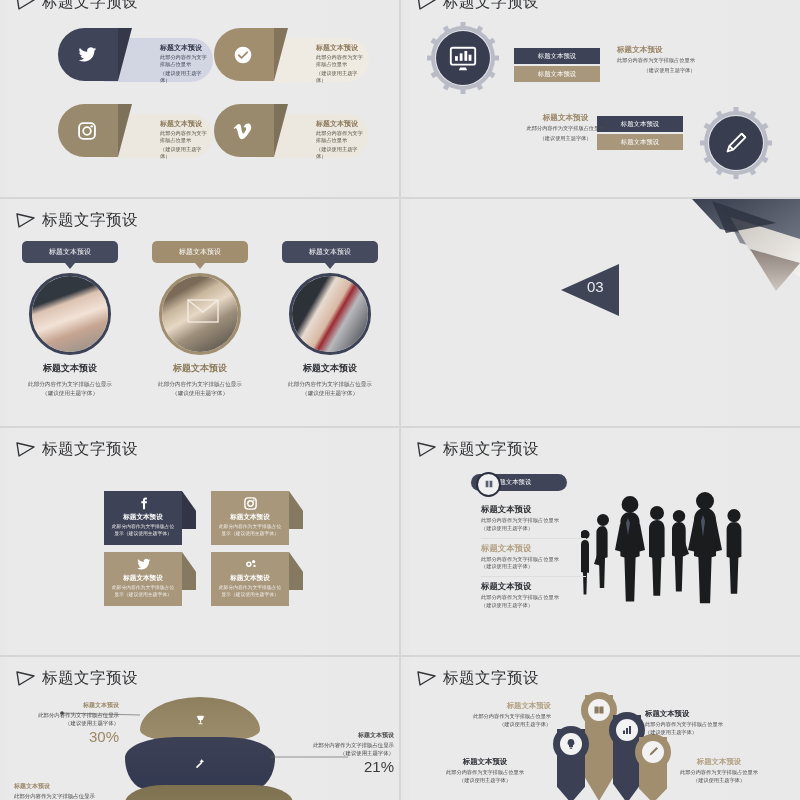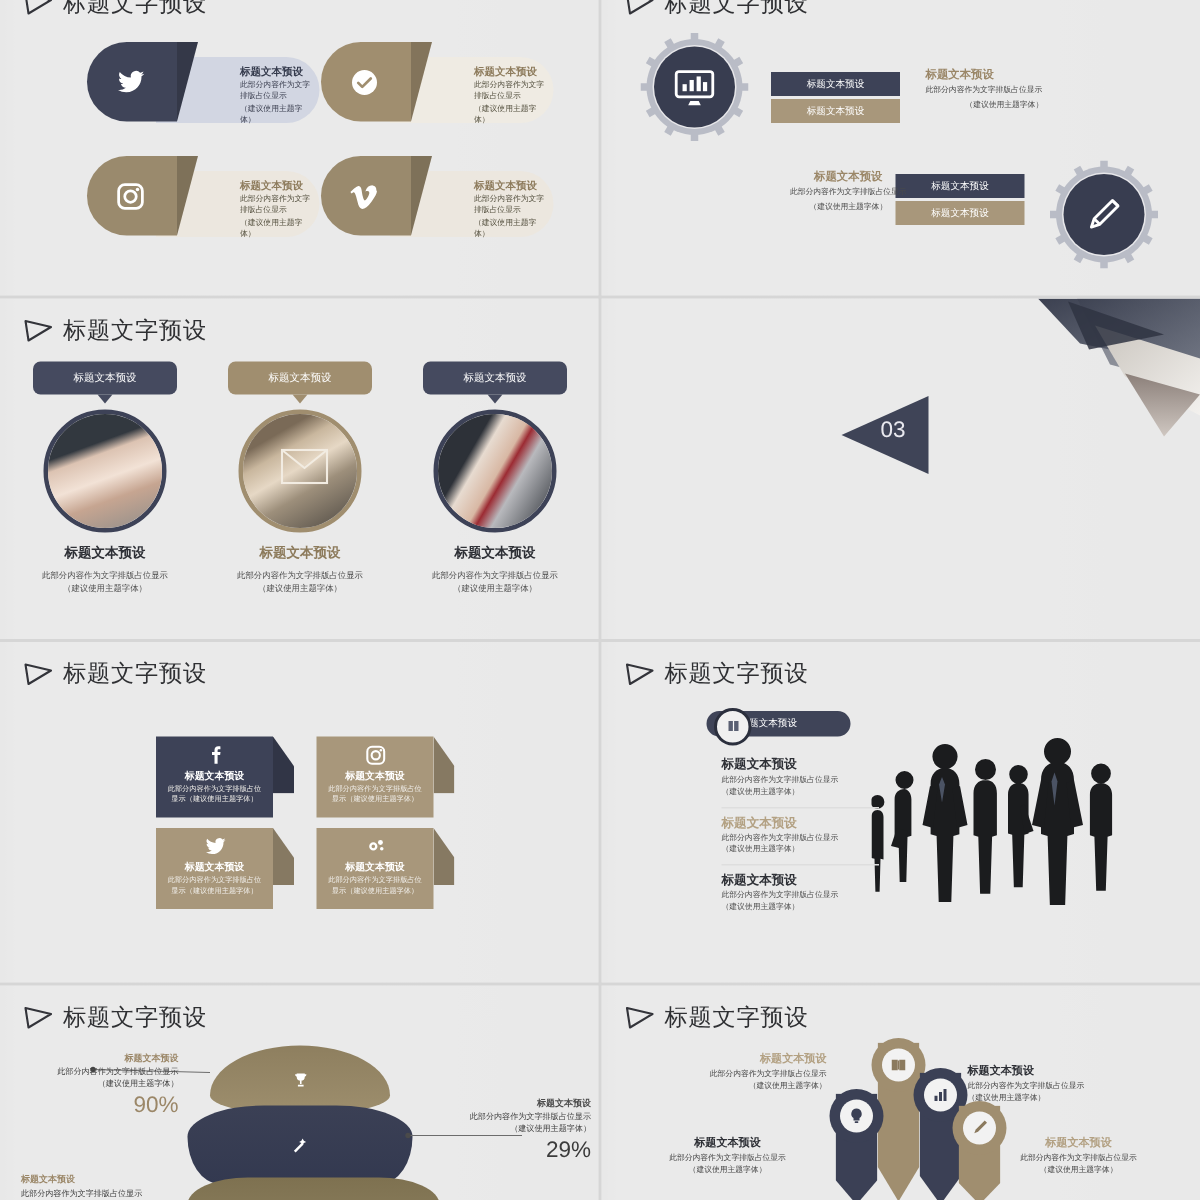"90%" span.pct { text: 90% -> 30% }
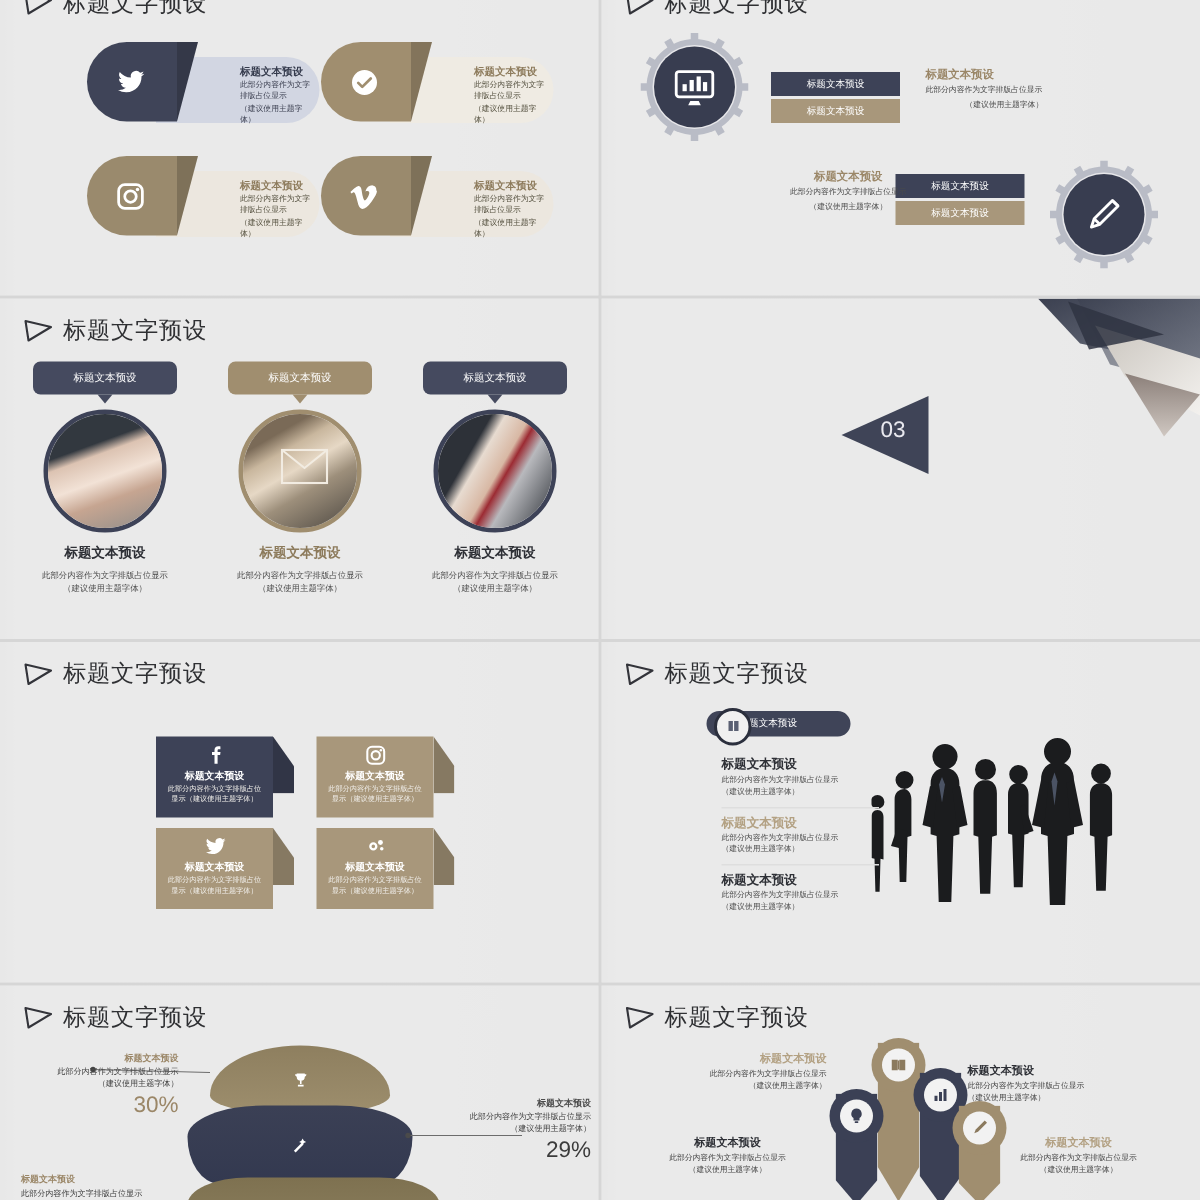"29%" span.pct { text: 29% -> 21% }
